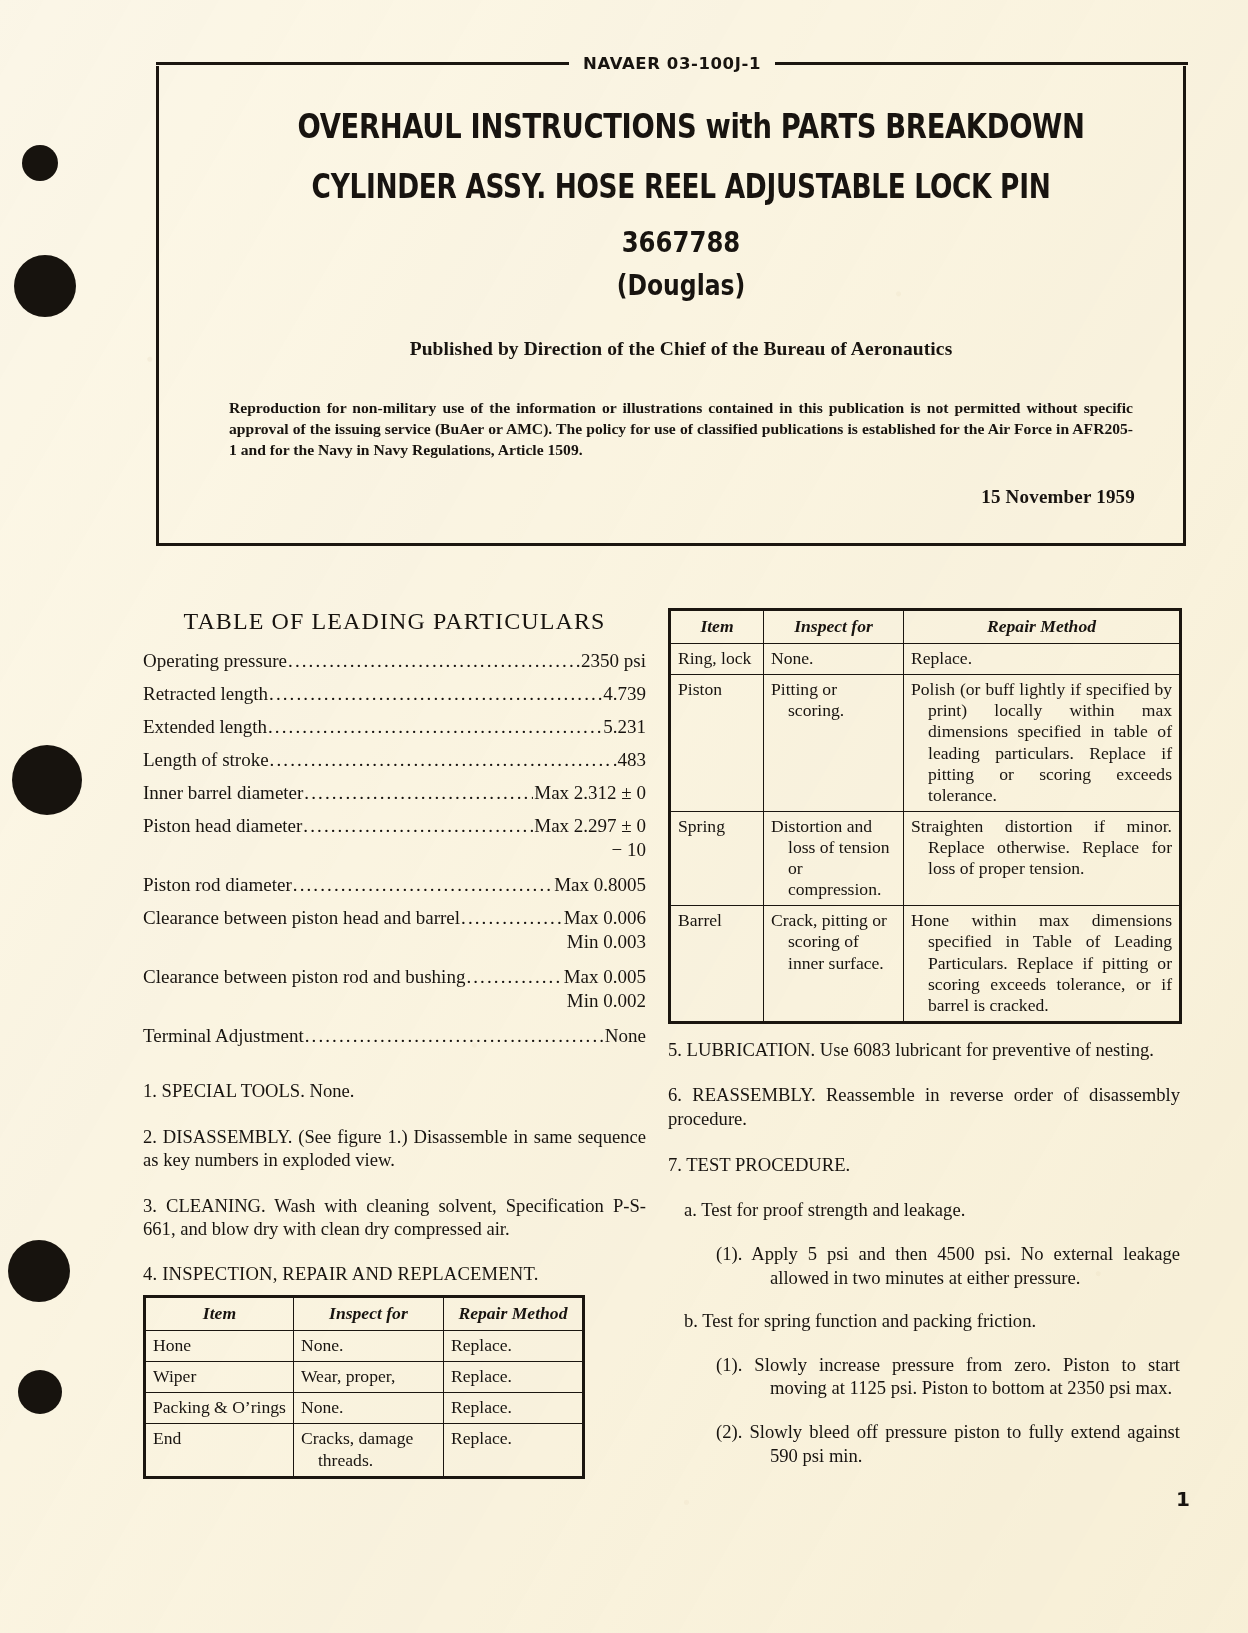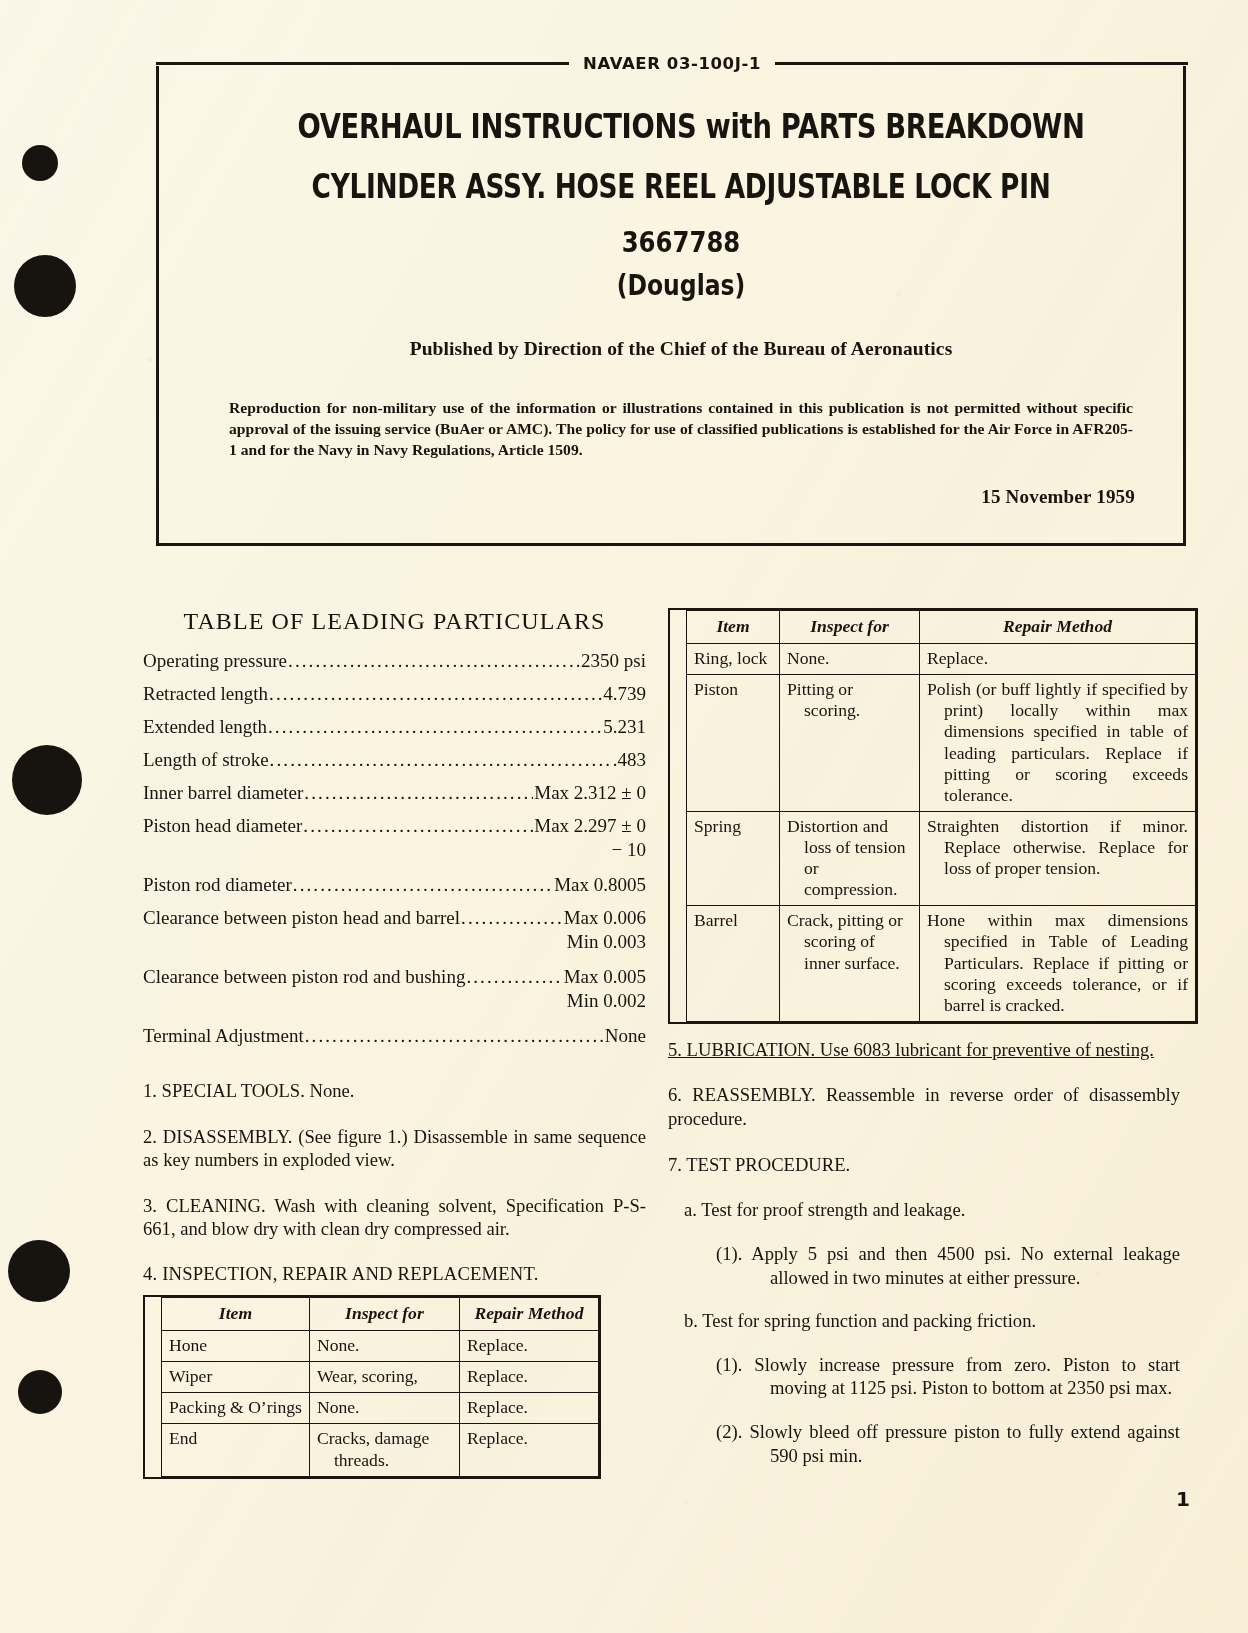"Item" .tbl-outer { padding-left: 16px -> none }
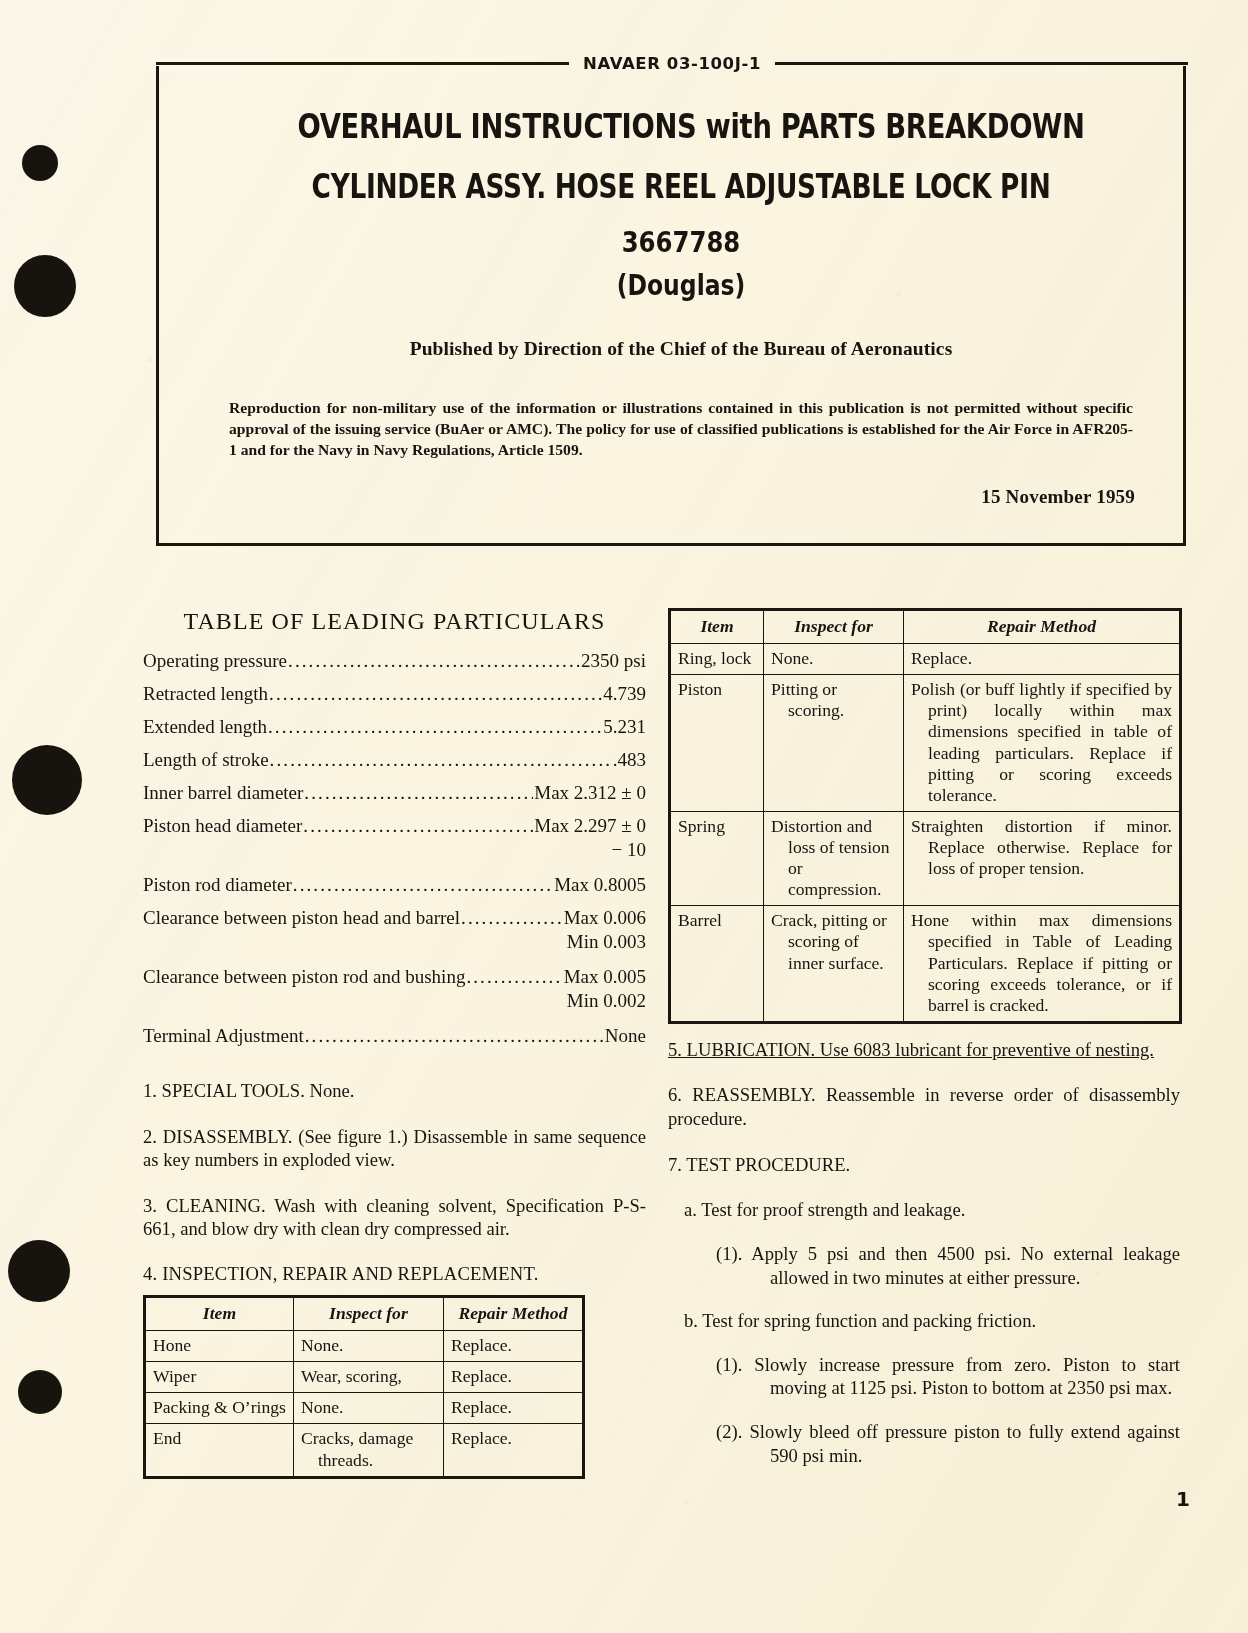"5. LUBRICATION. Use 6083 lubricant" p.body { text-decoration: underline -> none }
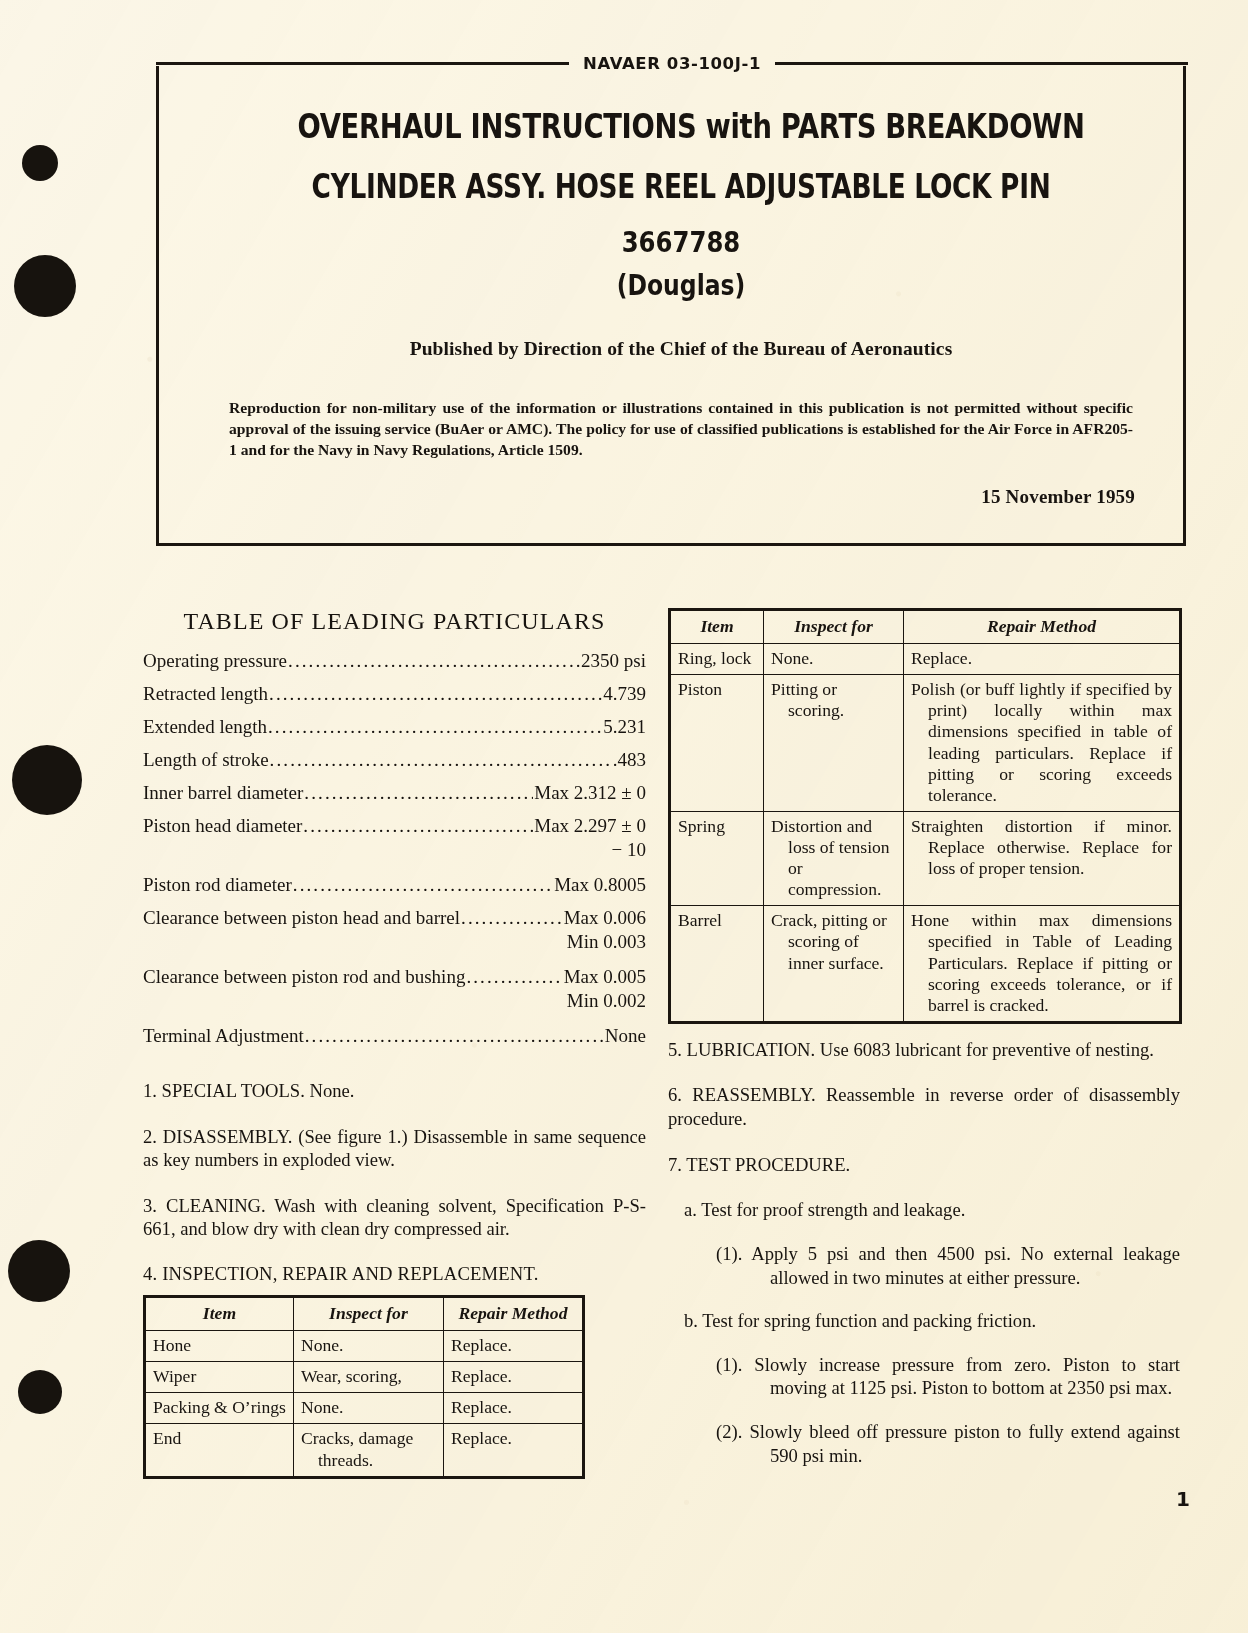"Wear, scoring," td { text: scoring -> proper }
